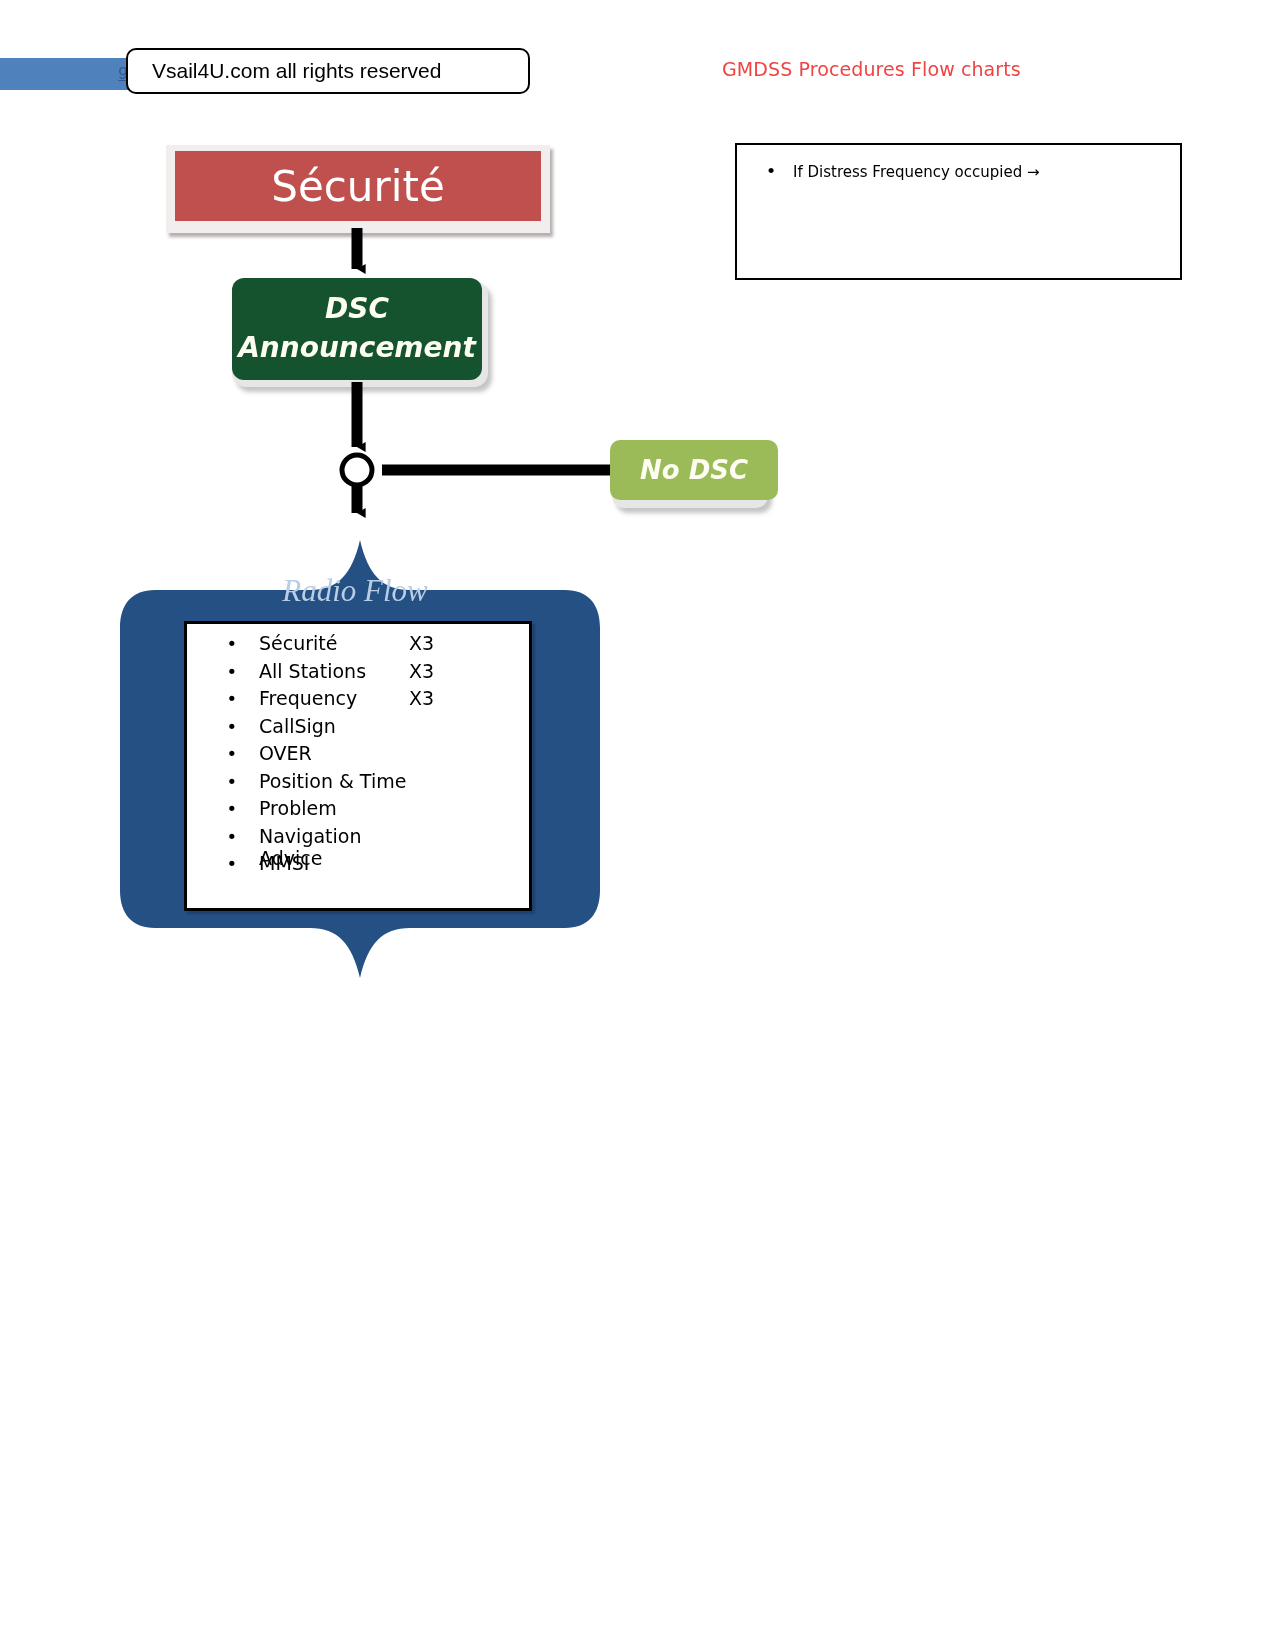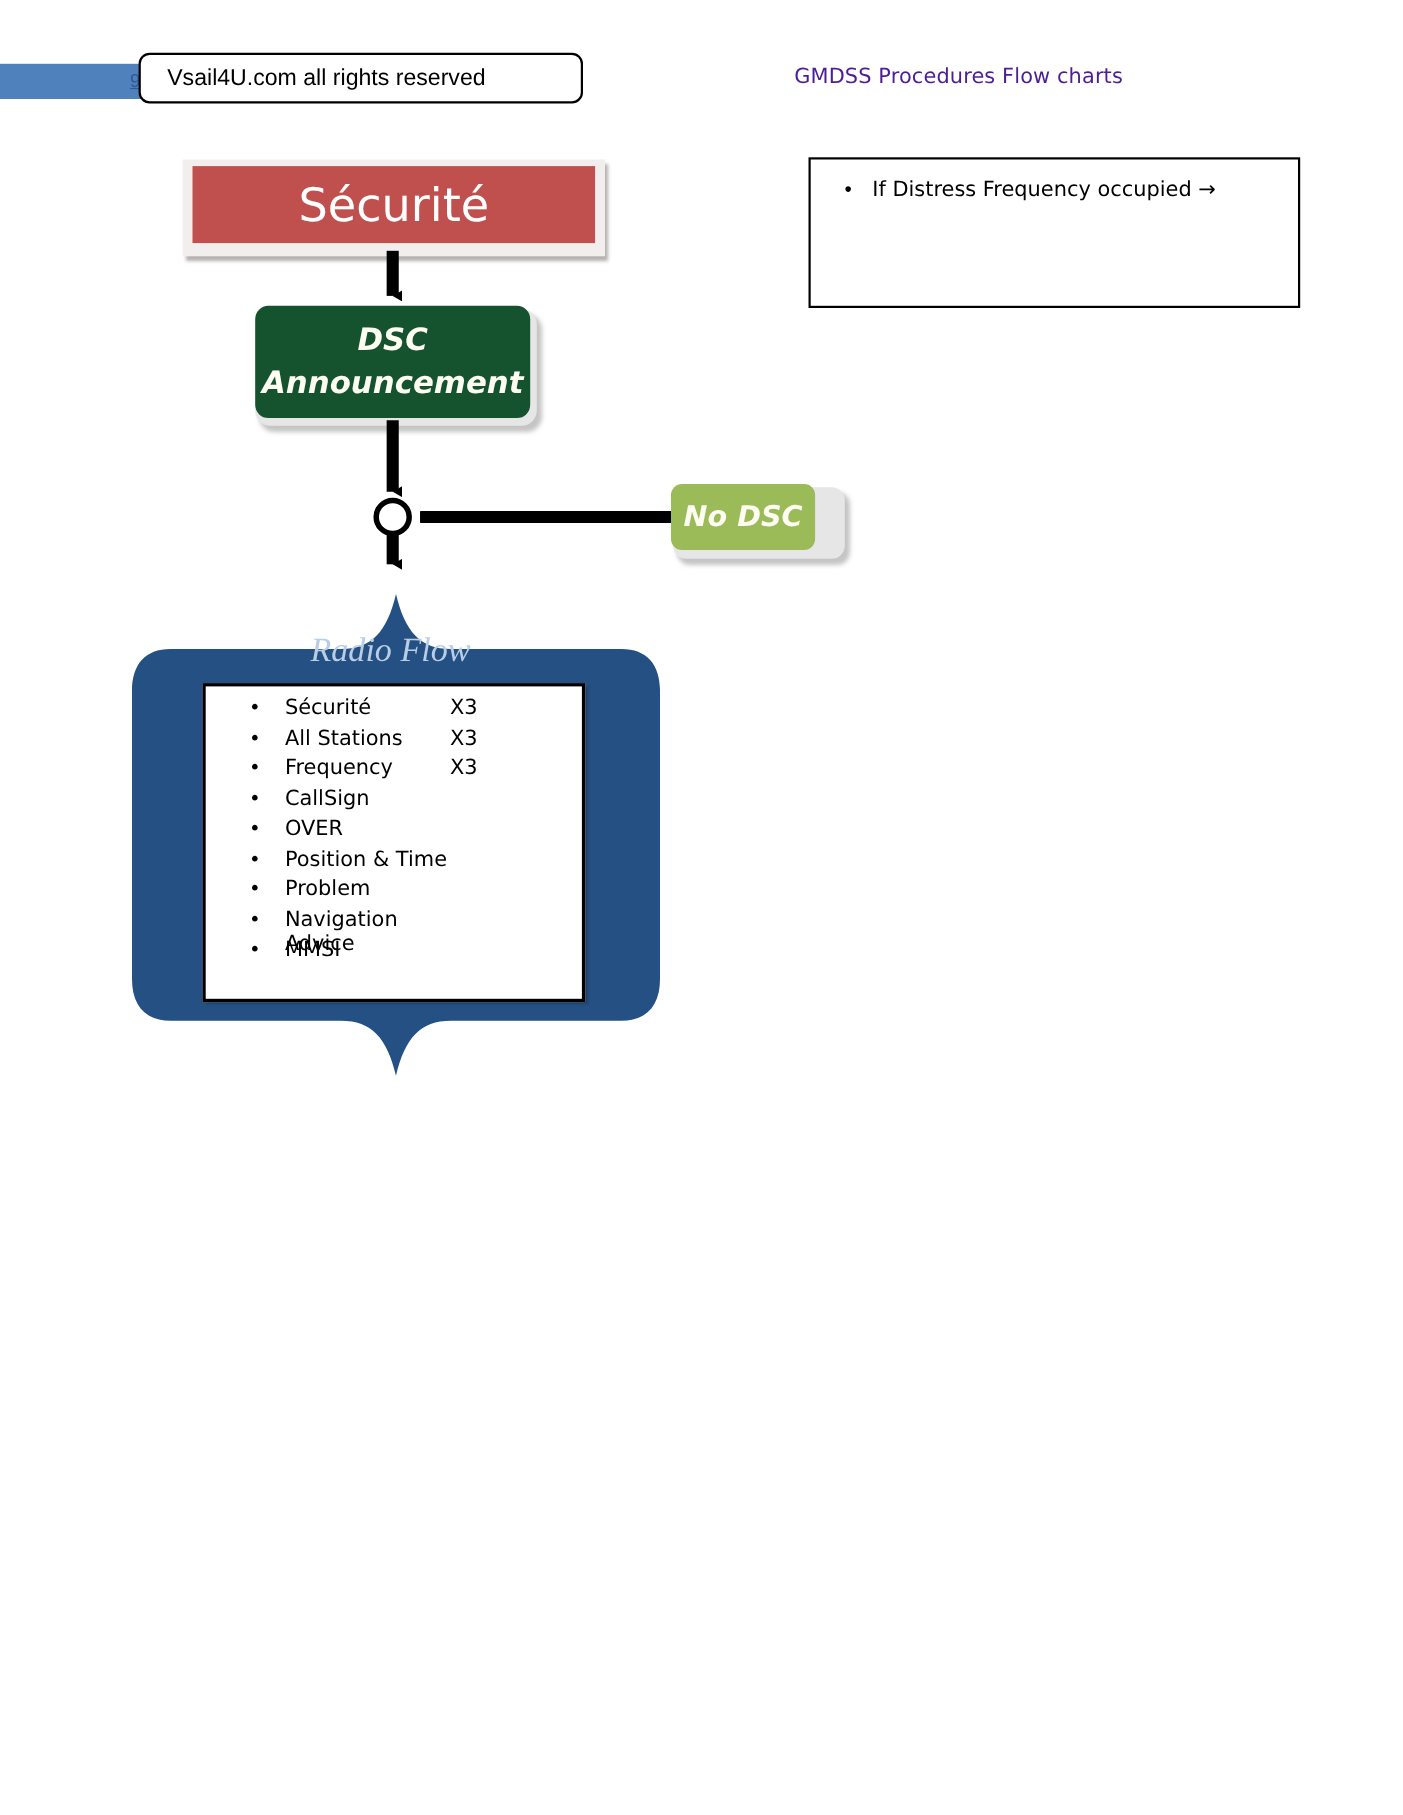"GMDSS Procedures Flow charts" #doc-title { color: #4c1d95 -> #ef4444 }
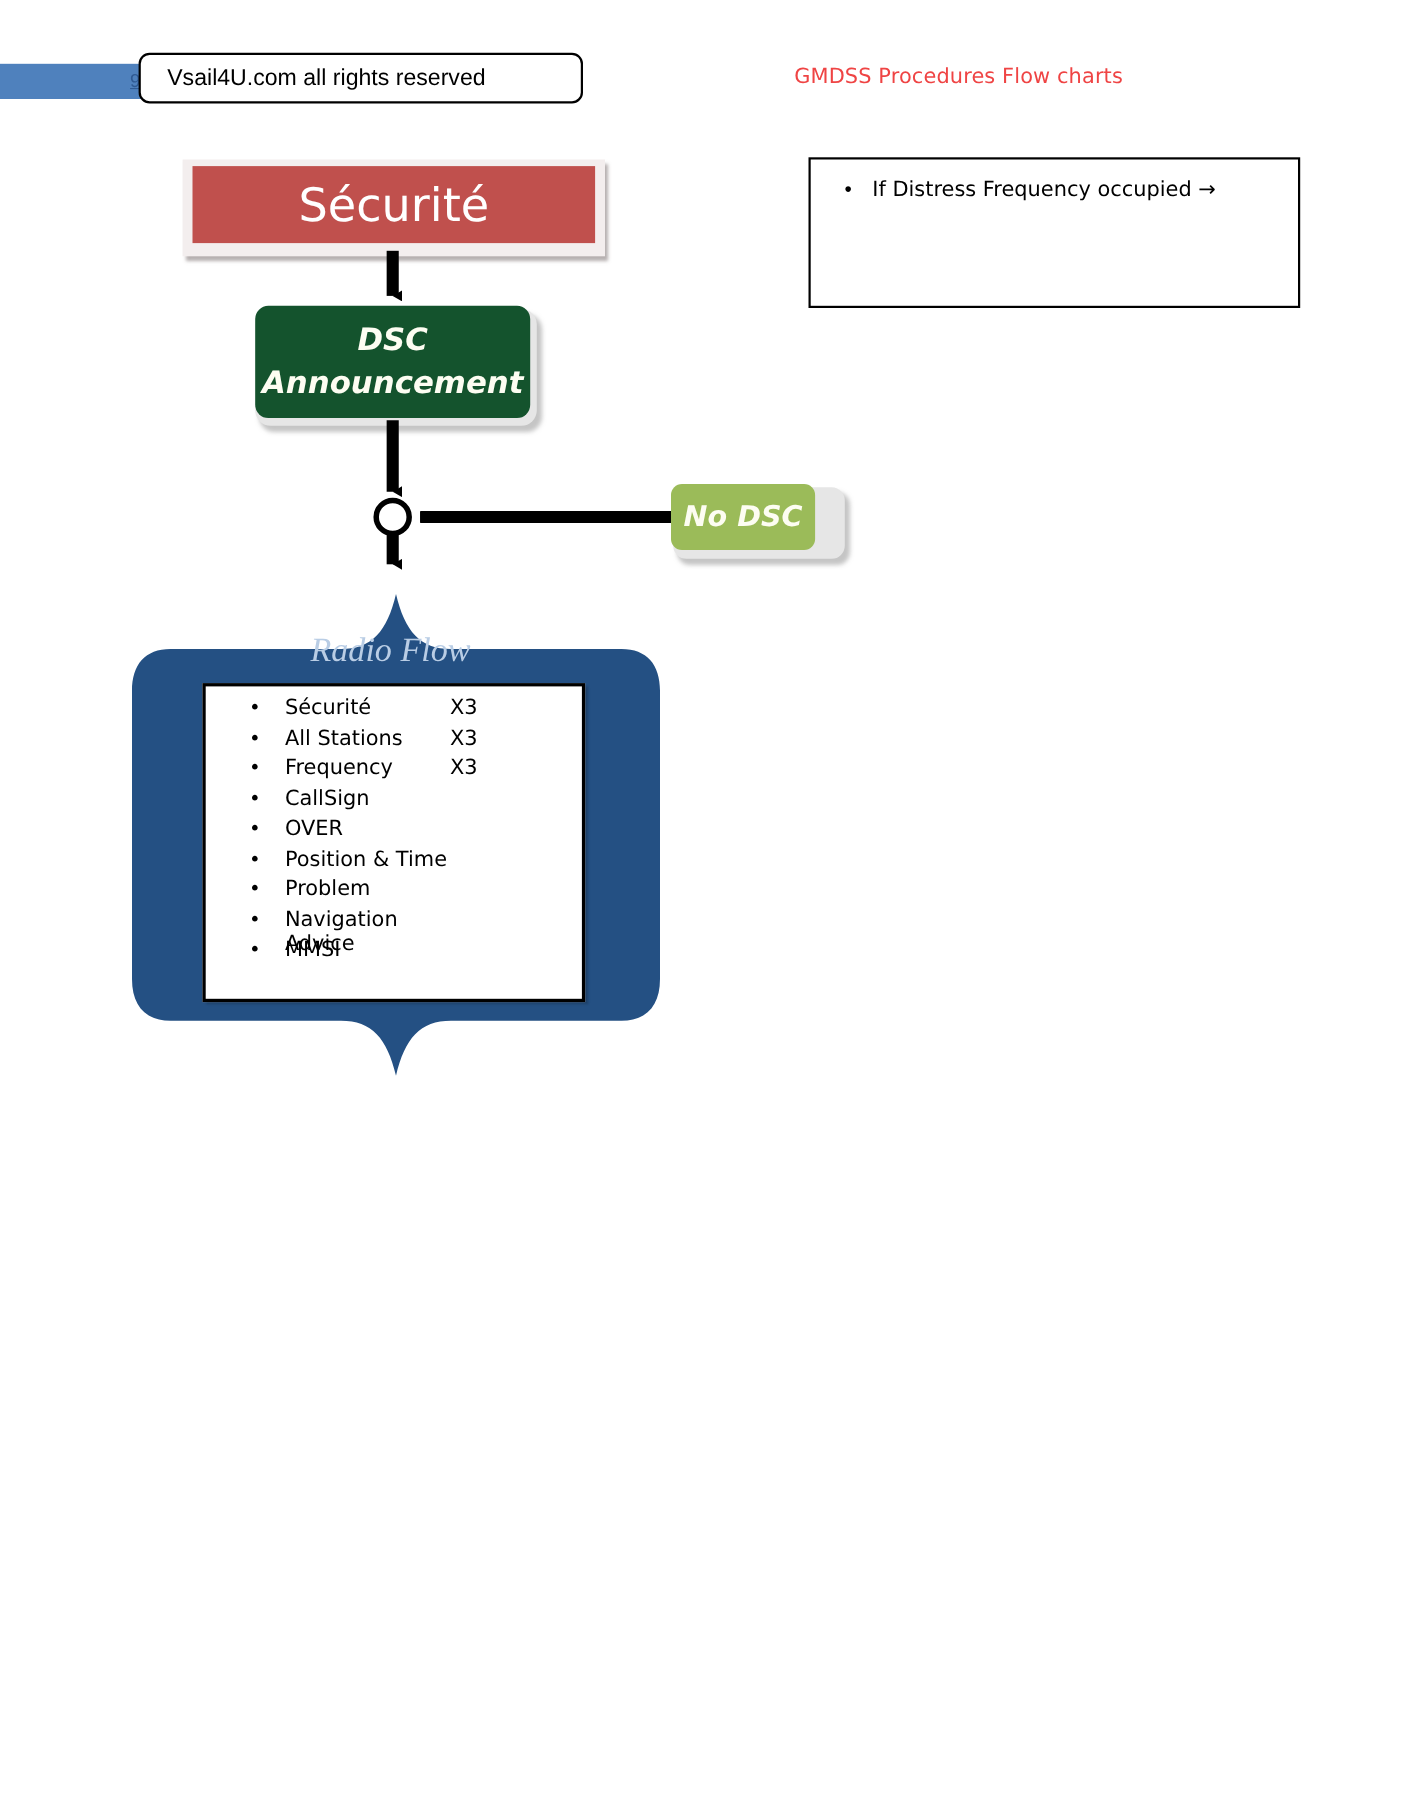"If Distress Frequency occupied →" #note-line-1-text { font-size: 19px -> 15px }
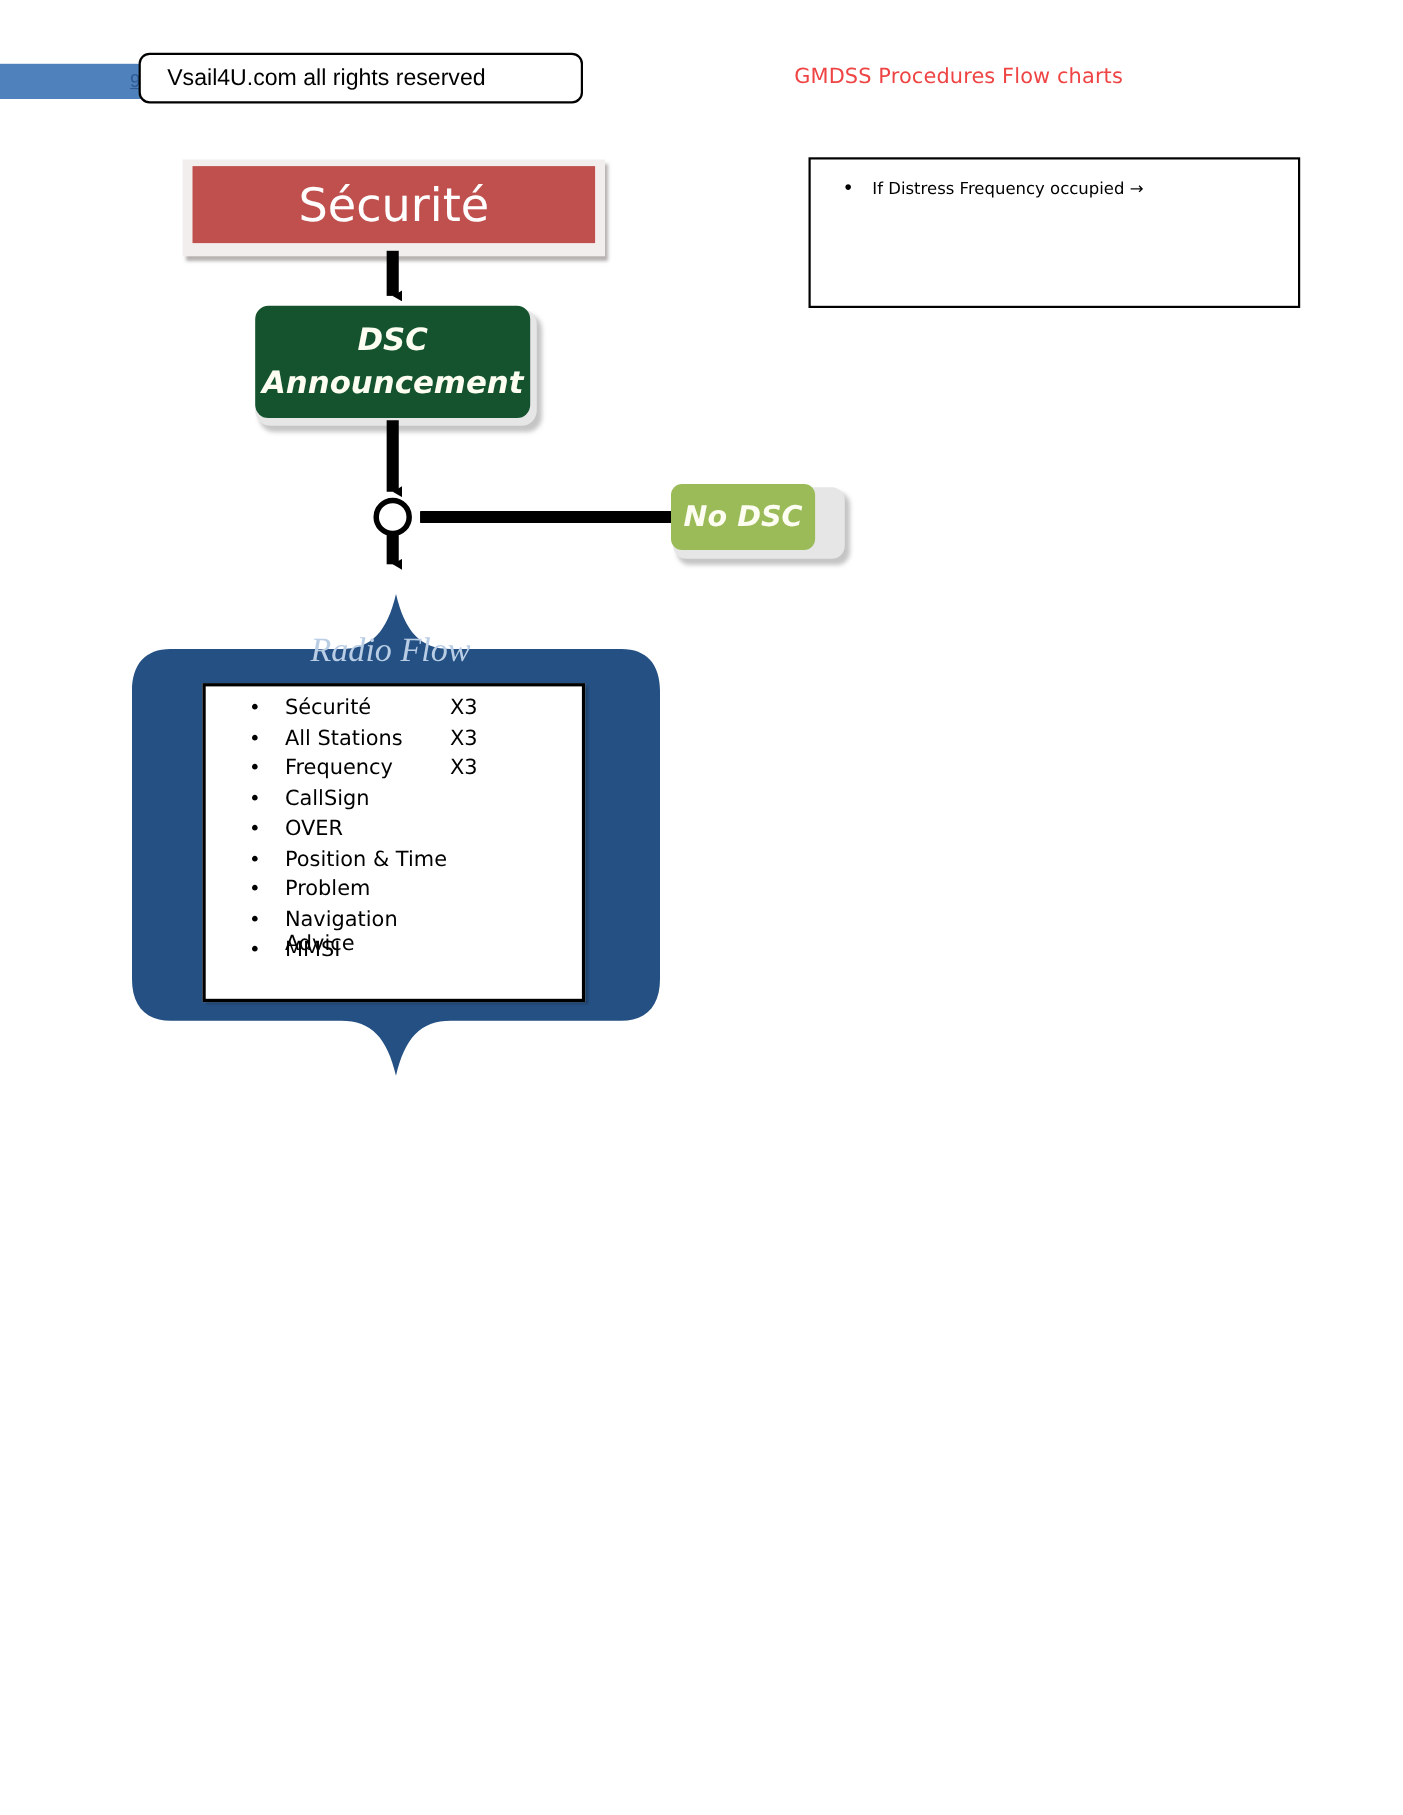"No DSC" #nodsc-box { width: 131px -> 168px }
